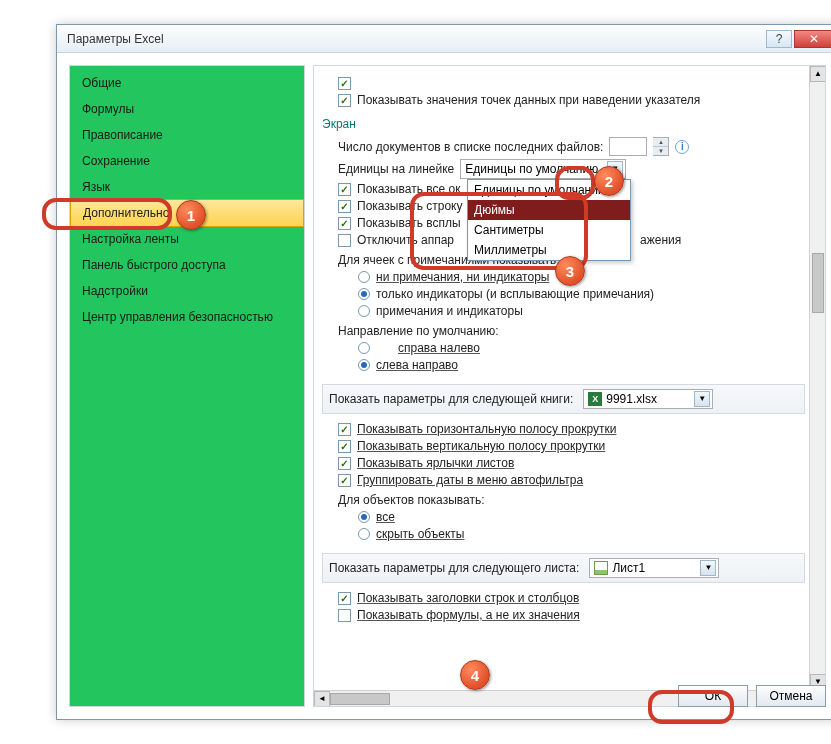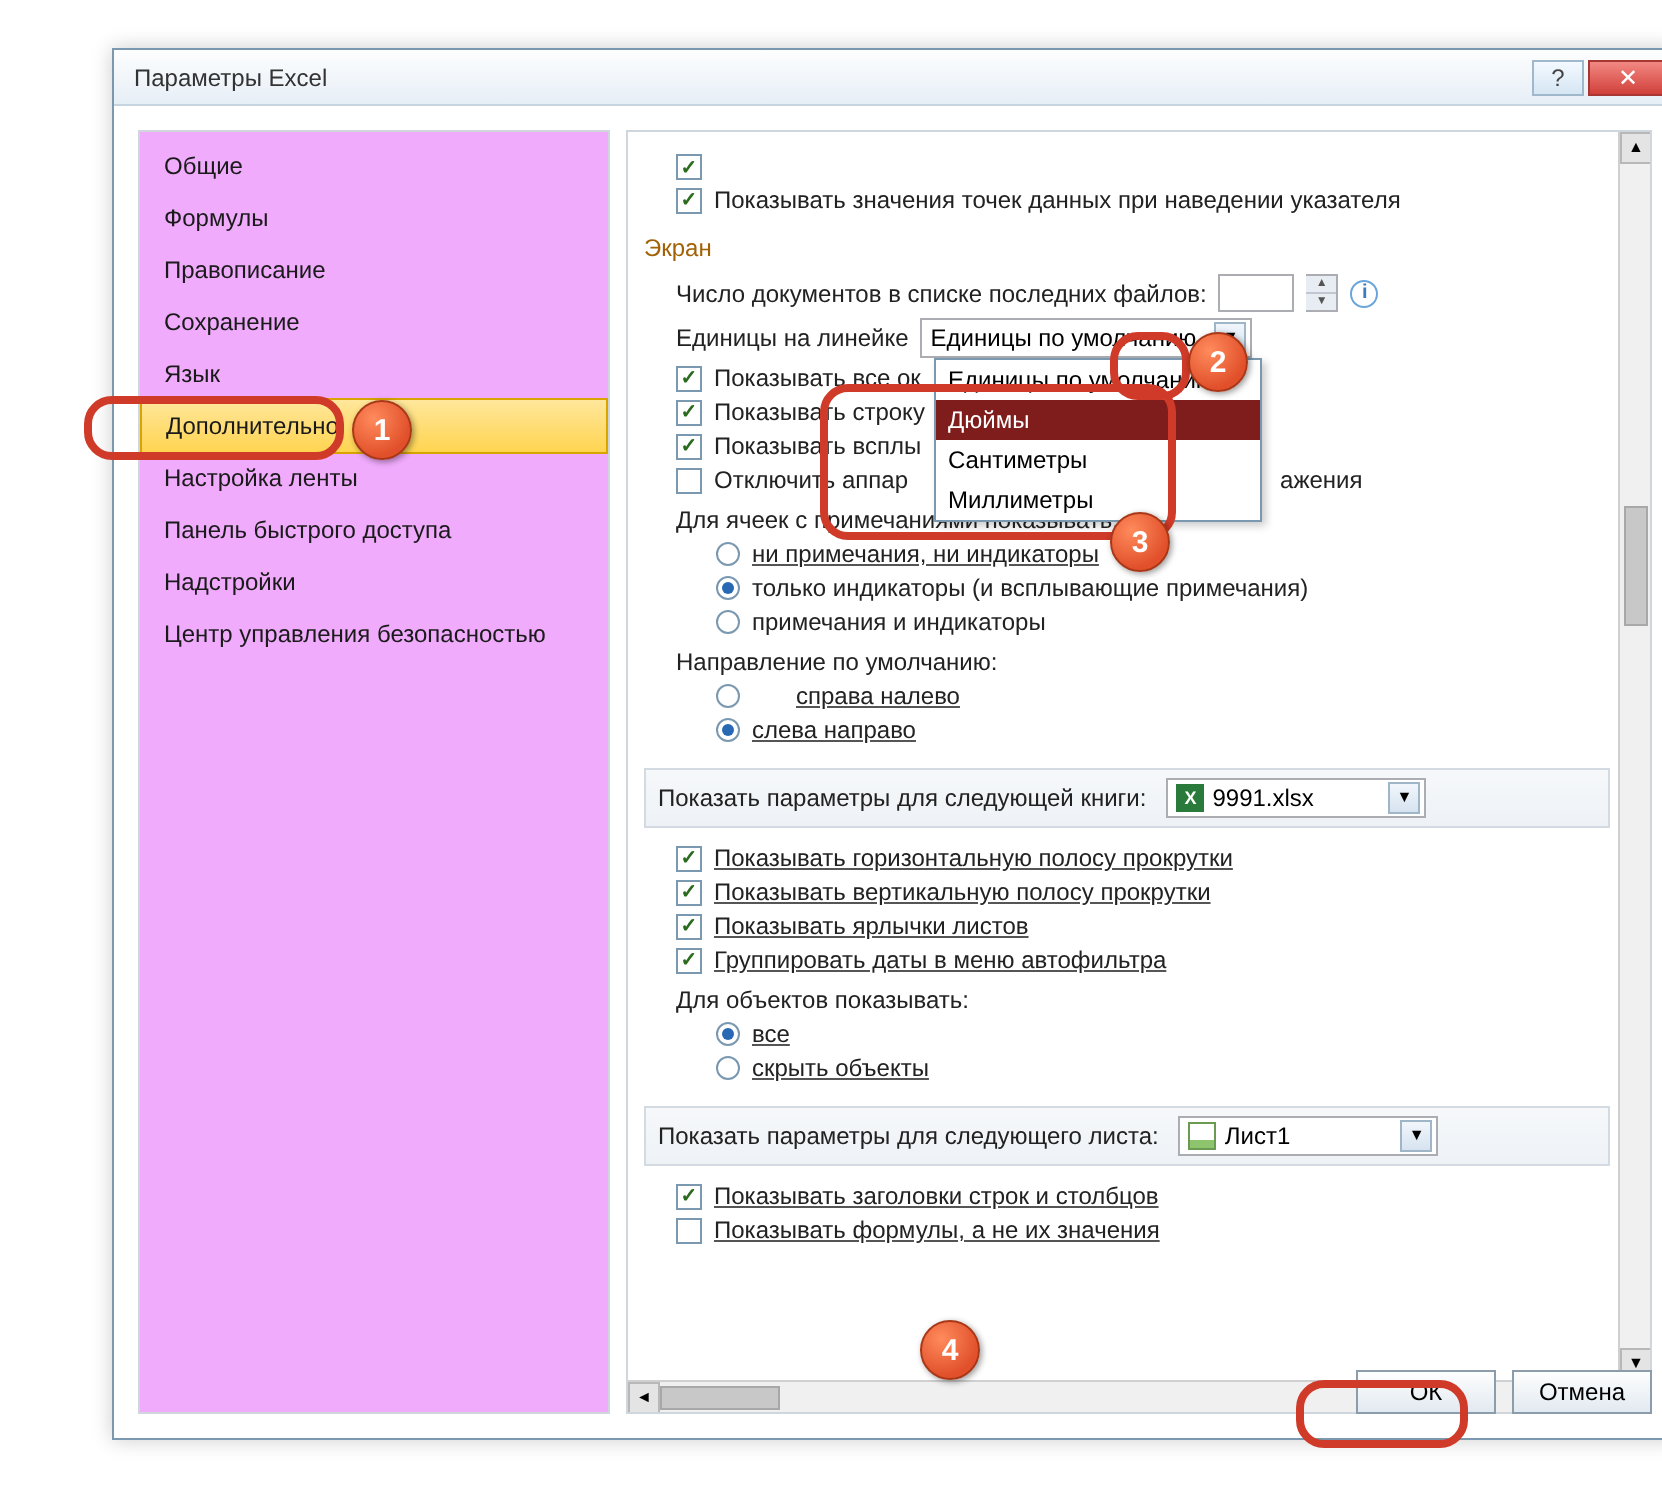"Общие" .sidebar { background: #f0abfc -> #22c55e }
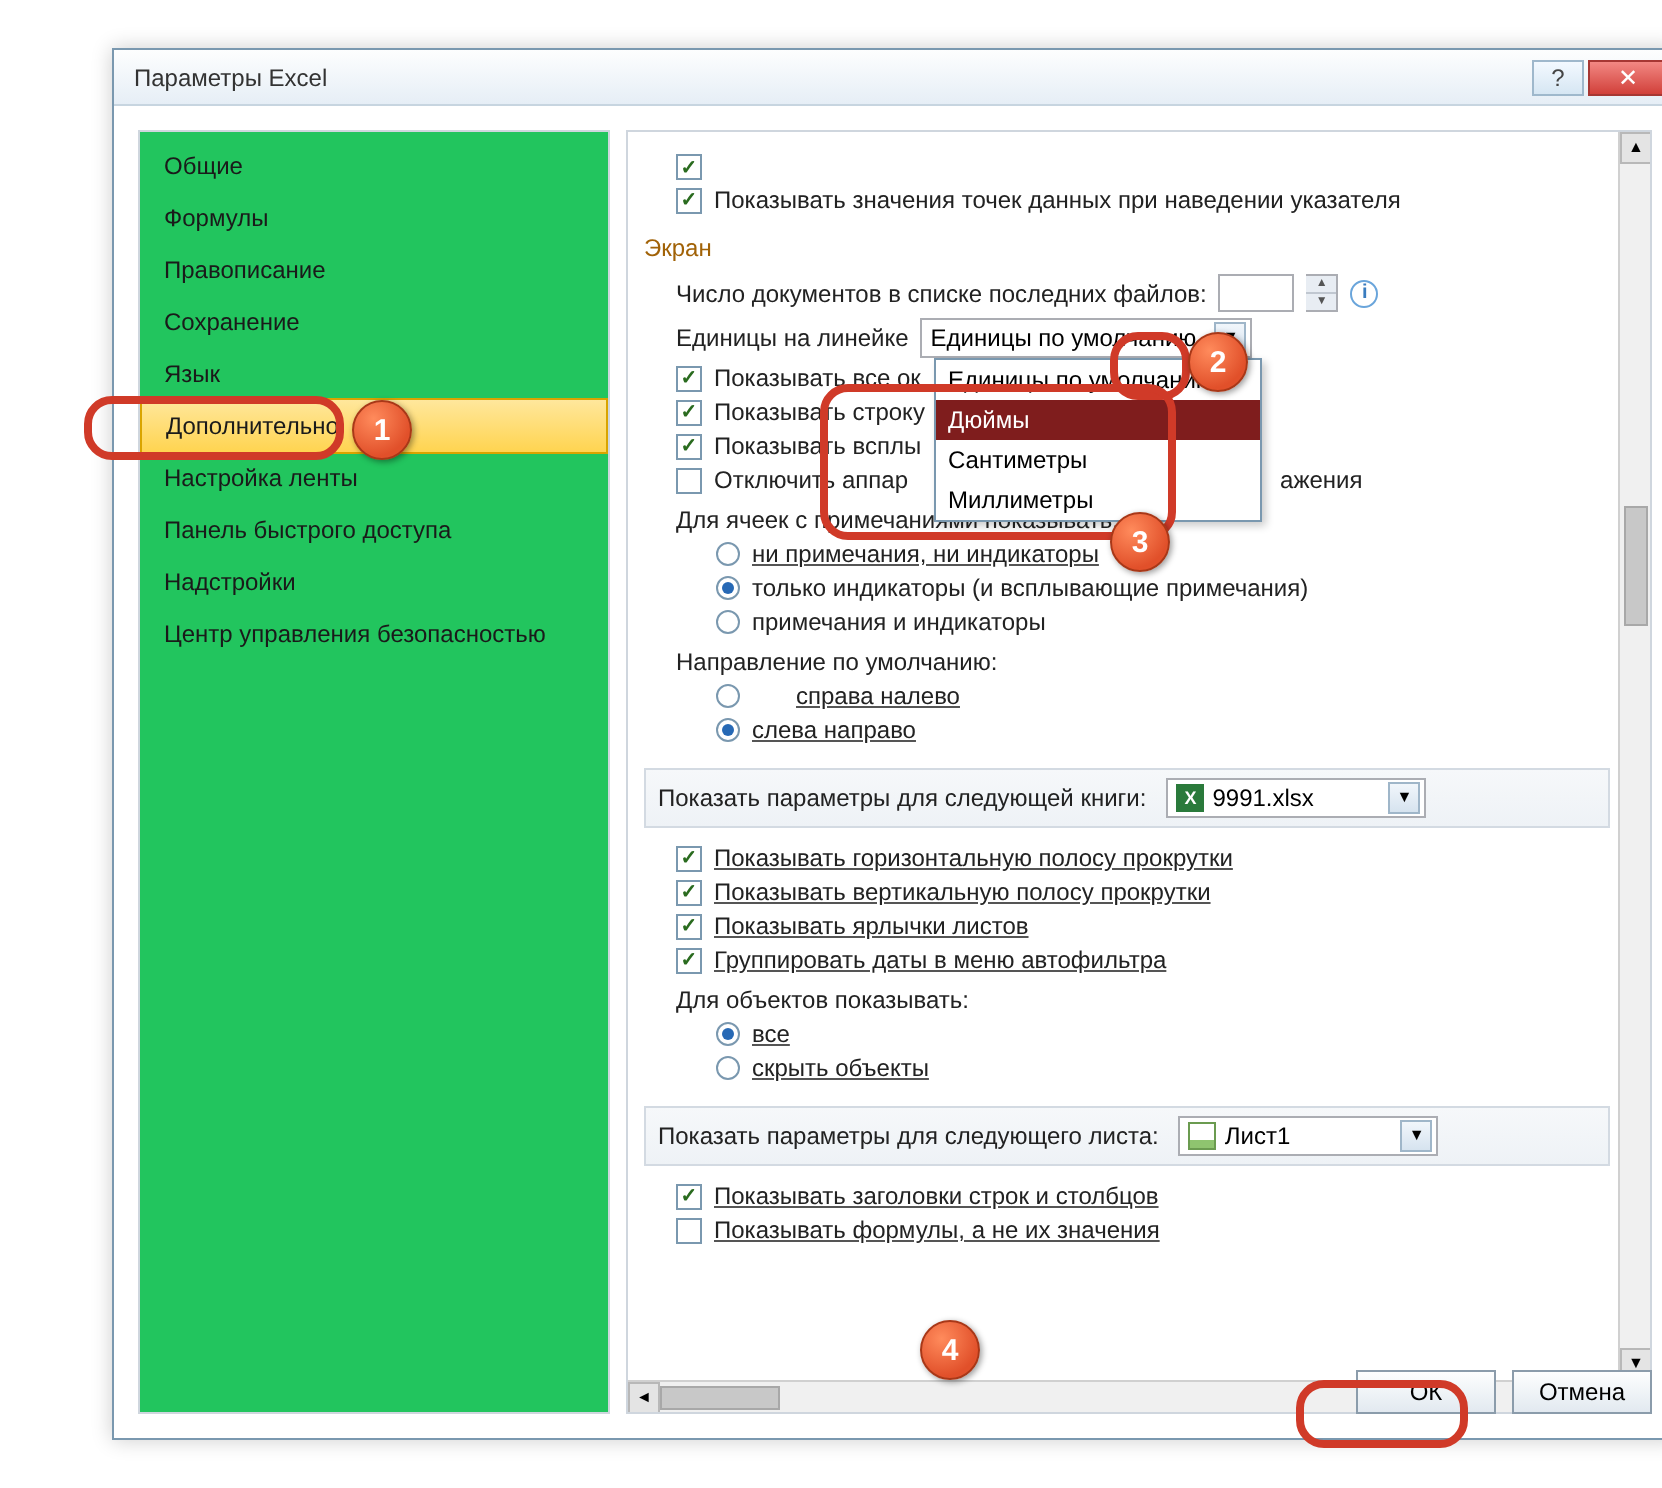"Экран" .section-header { color: #a16207 -> #0f766e }
